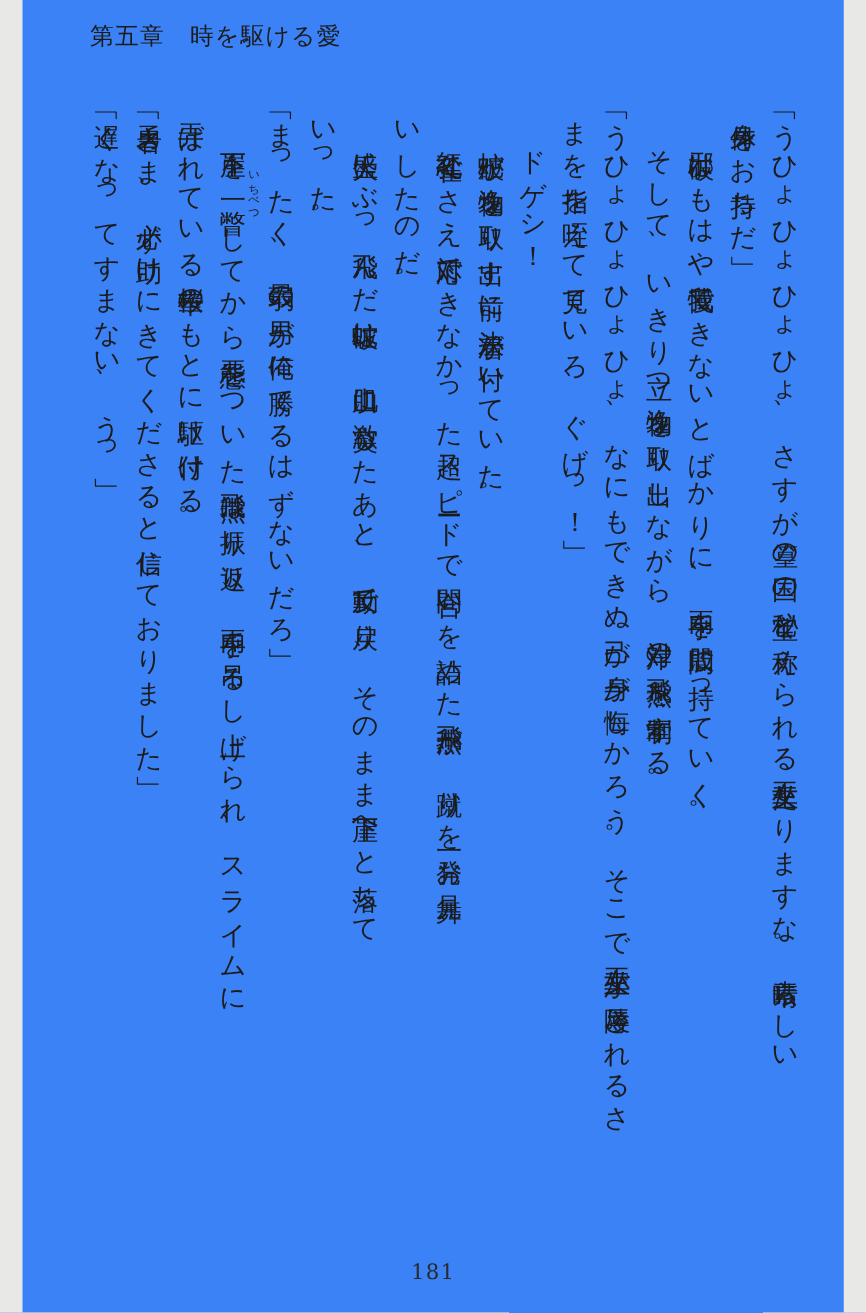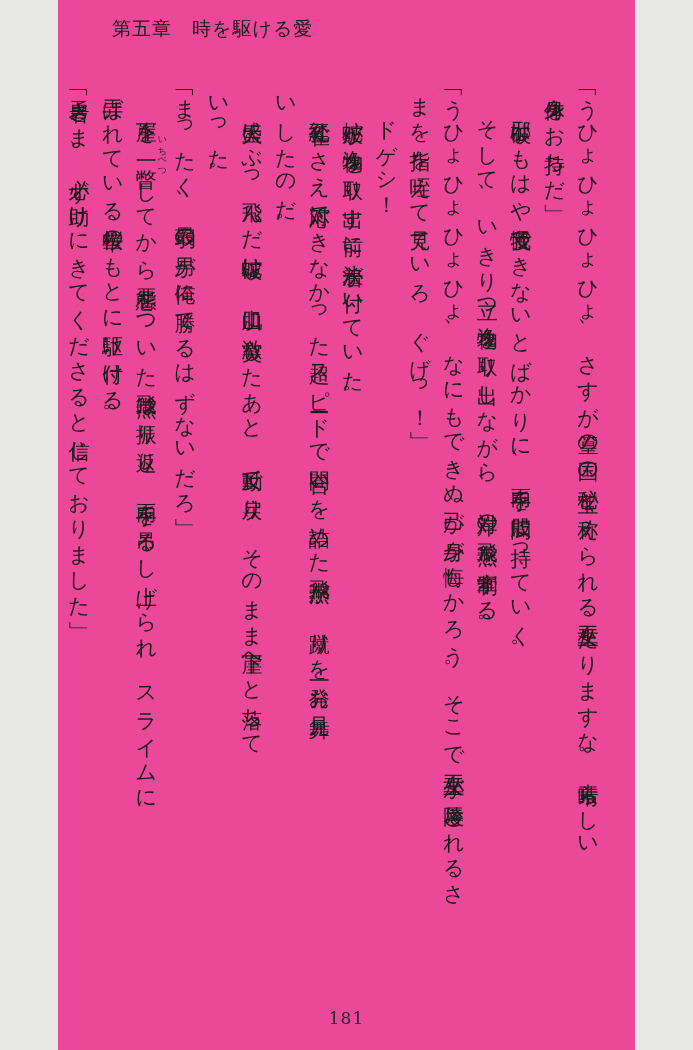"第五章 時を駆ける愛" .page { background: #ec4899 -> #3b82f6; width: 577px -> 657px }
